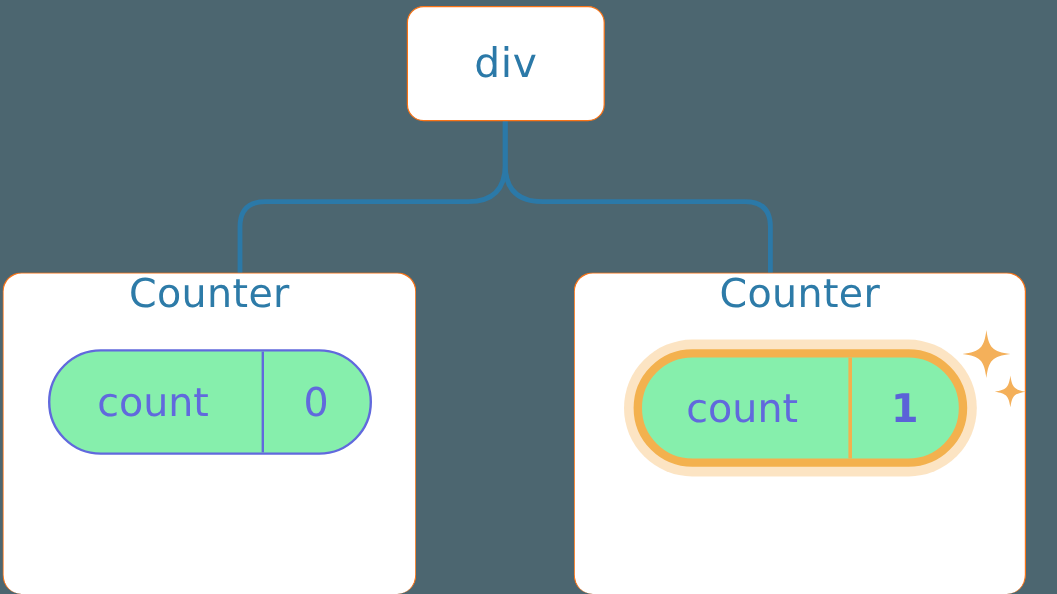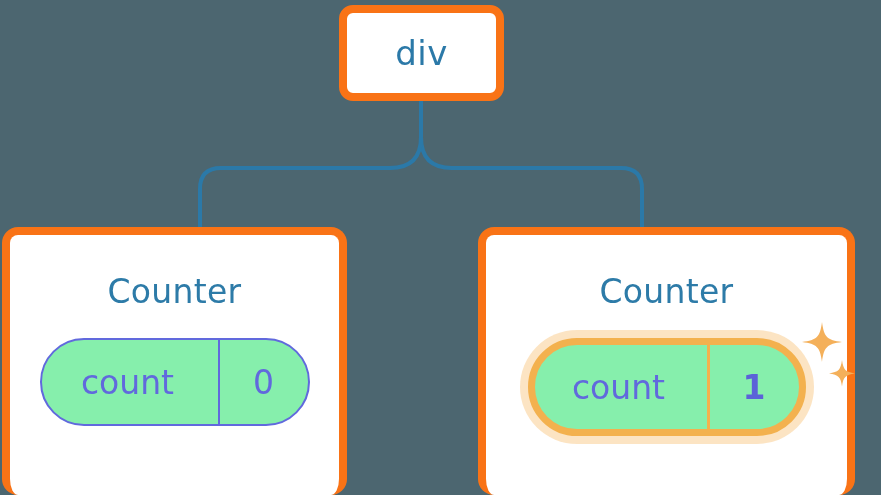"div" .node { border: 8px solid #f97316 -> 1px solid #f97316 }
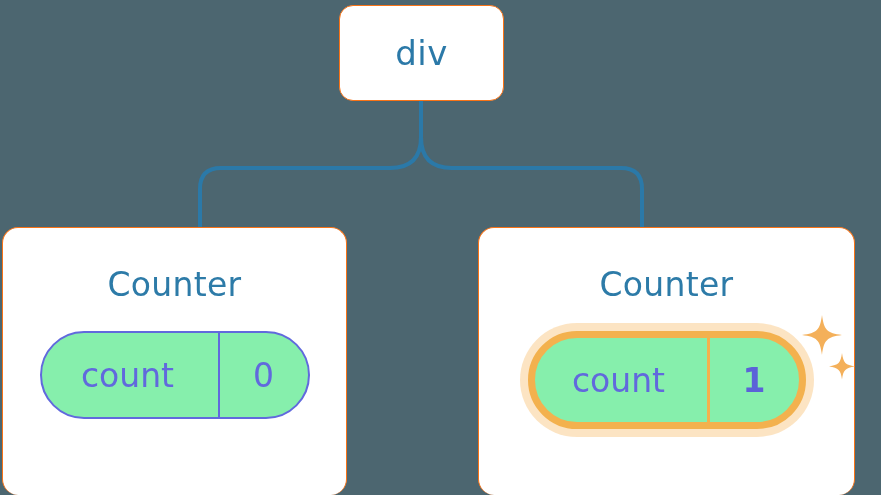"Counter" .node-child { padding-top: 40px -> none }
